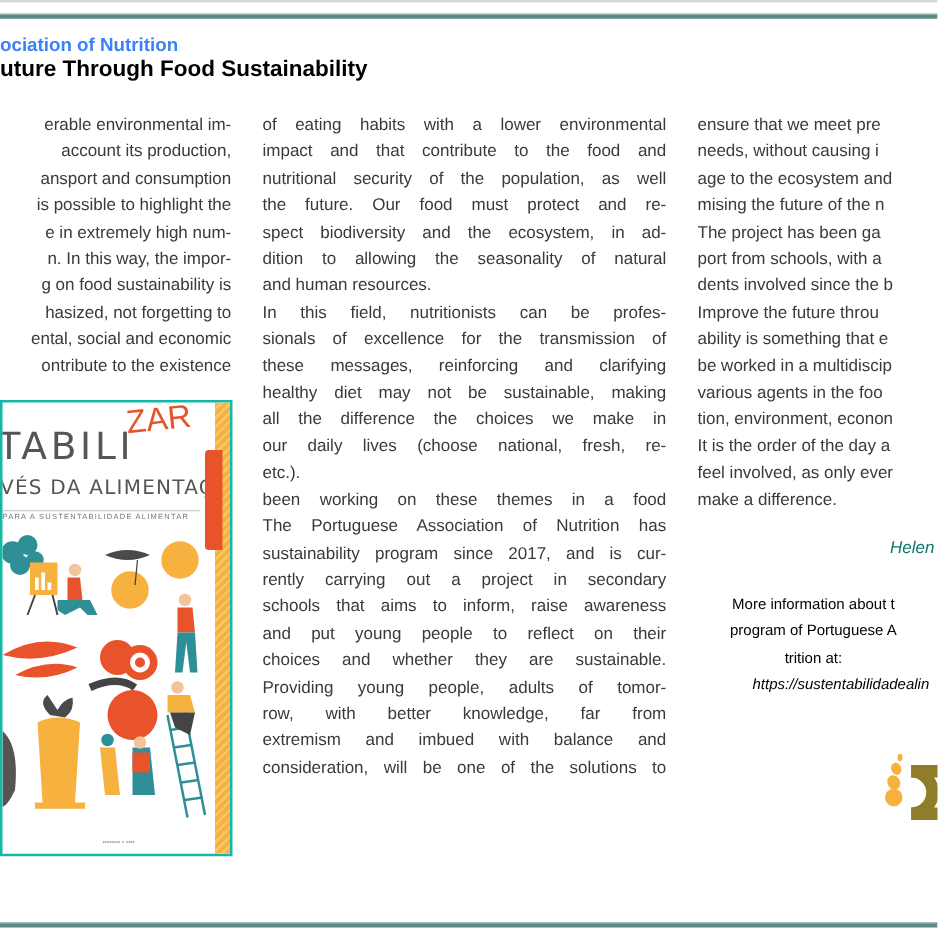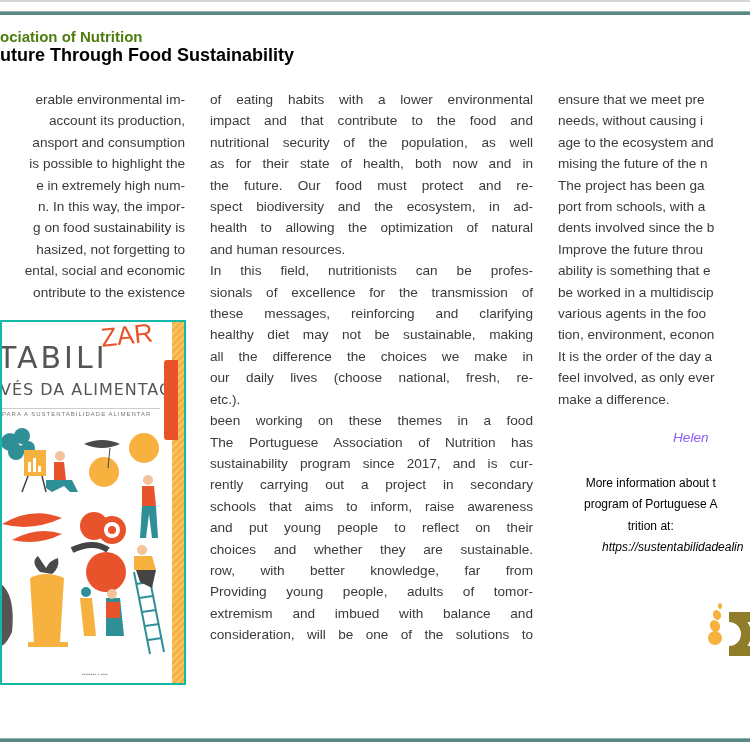"ociation of Nutrition" .kicker { color: #4d7c0f -> #3b82f6 }
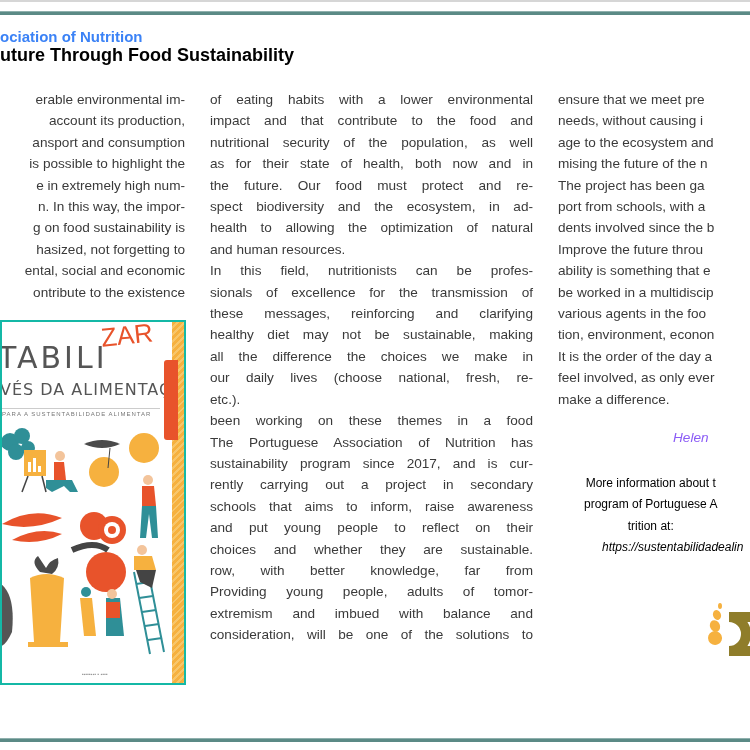"as for their state of" span.line { html: <span>as for their state of health, both now and in</span> -> none }
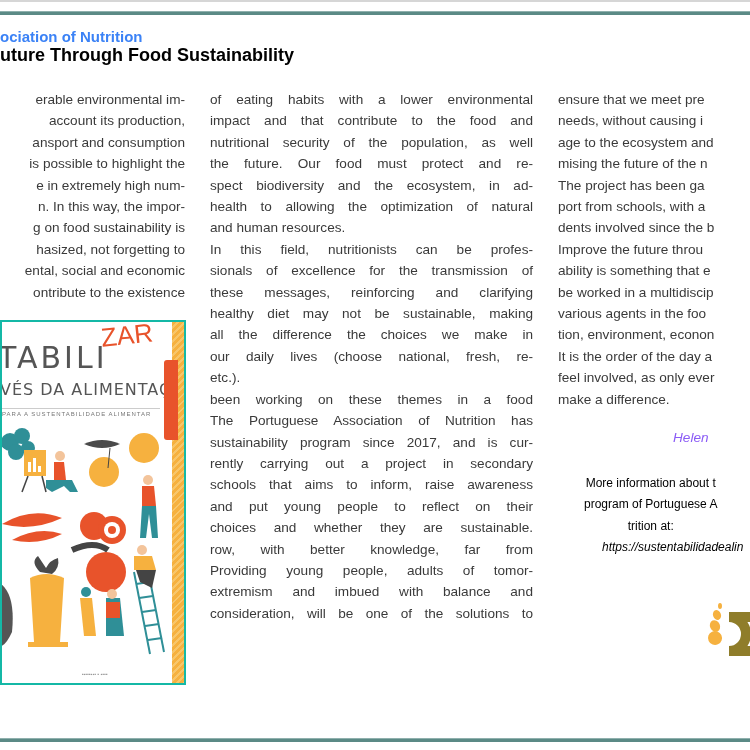"health to allowing the optimization" span.line { text: health to allowing the optimization -> dition to allowing the seasonality }
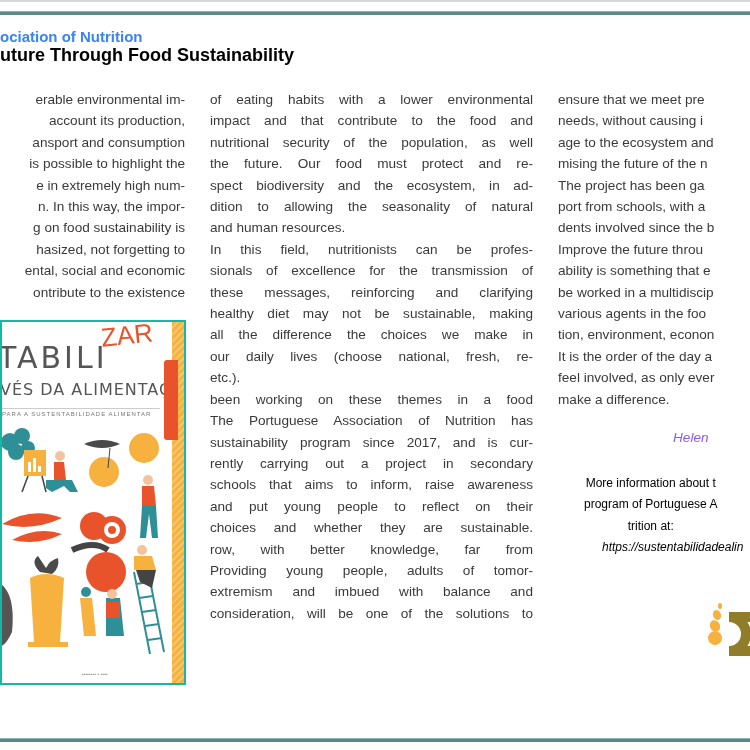"Helen" .signature { color: #8b5cf6 -> #0f766e; left: 673px -> 712px }
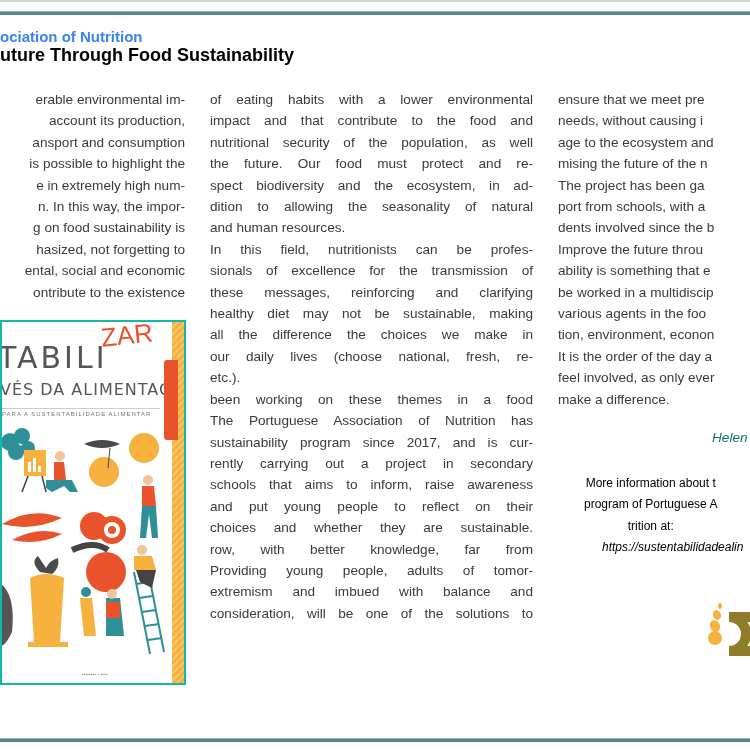"row, with better knowledge, far" span.line { order: before "Providing young people, adults of" -> after "Providing young people, adults of" }
